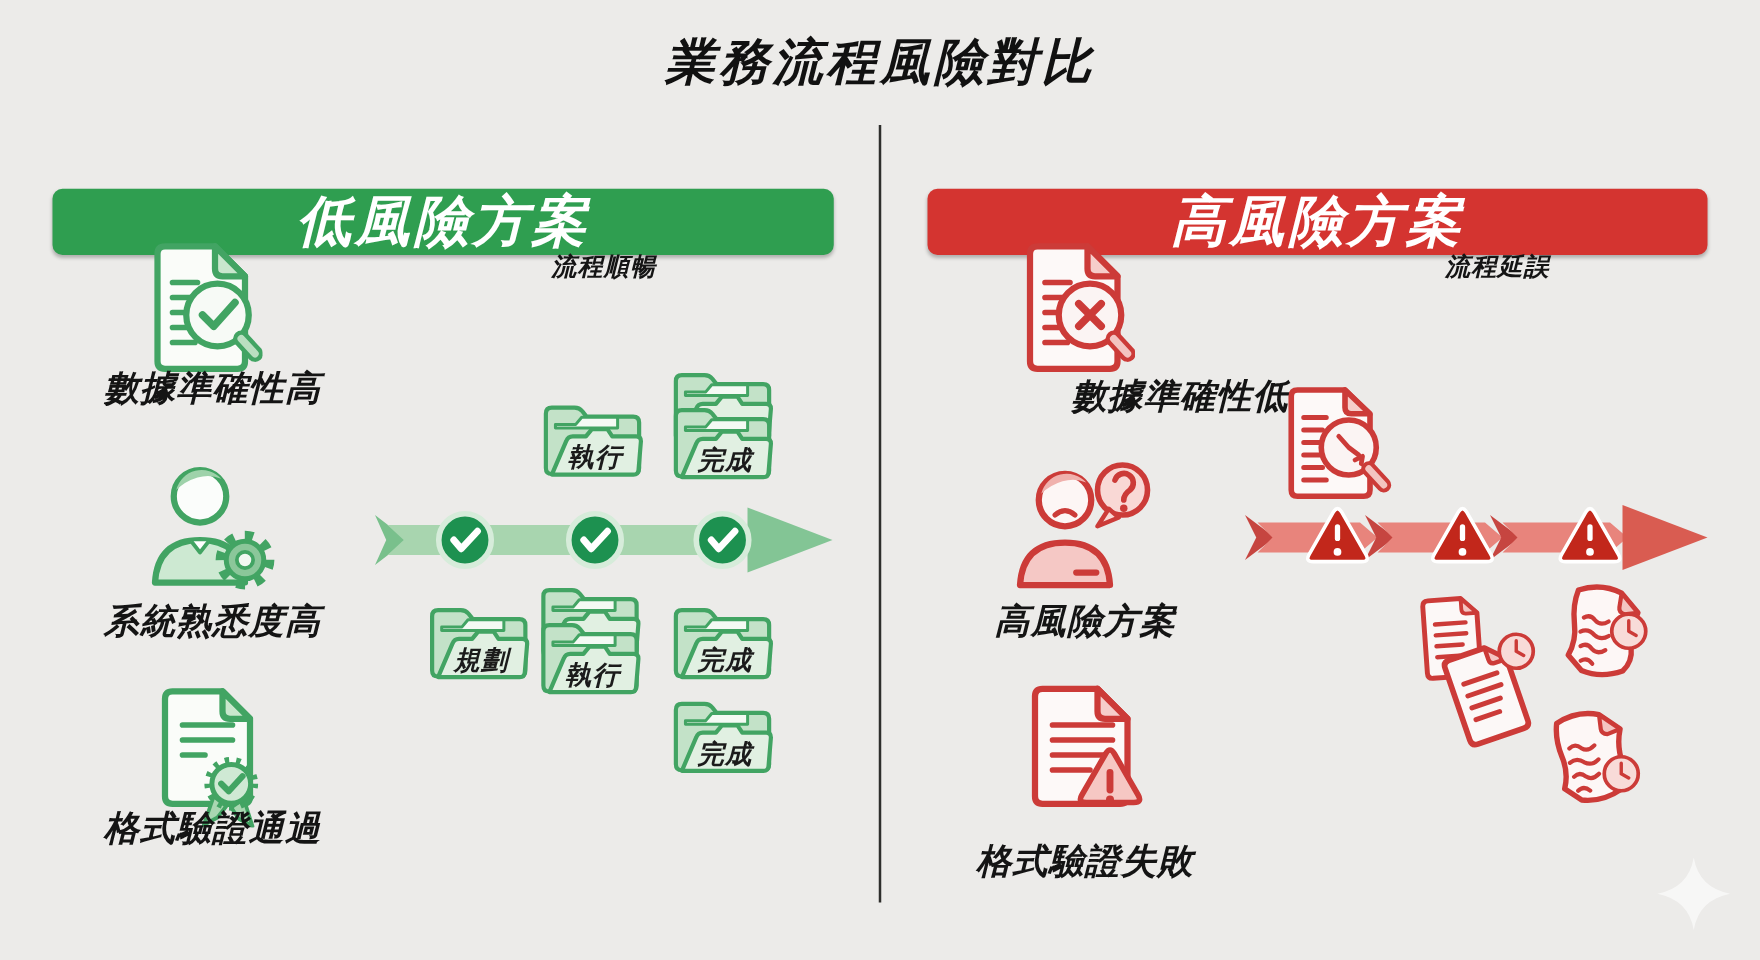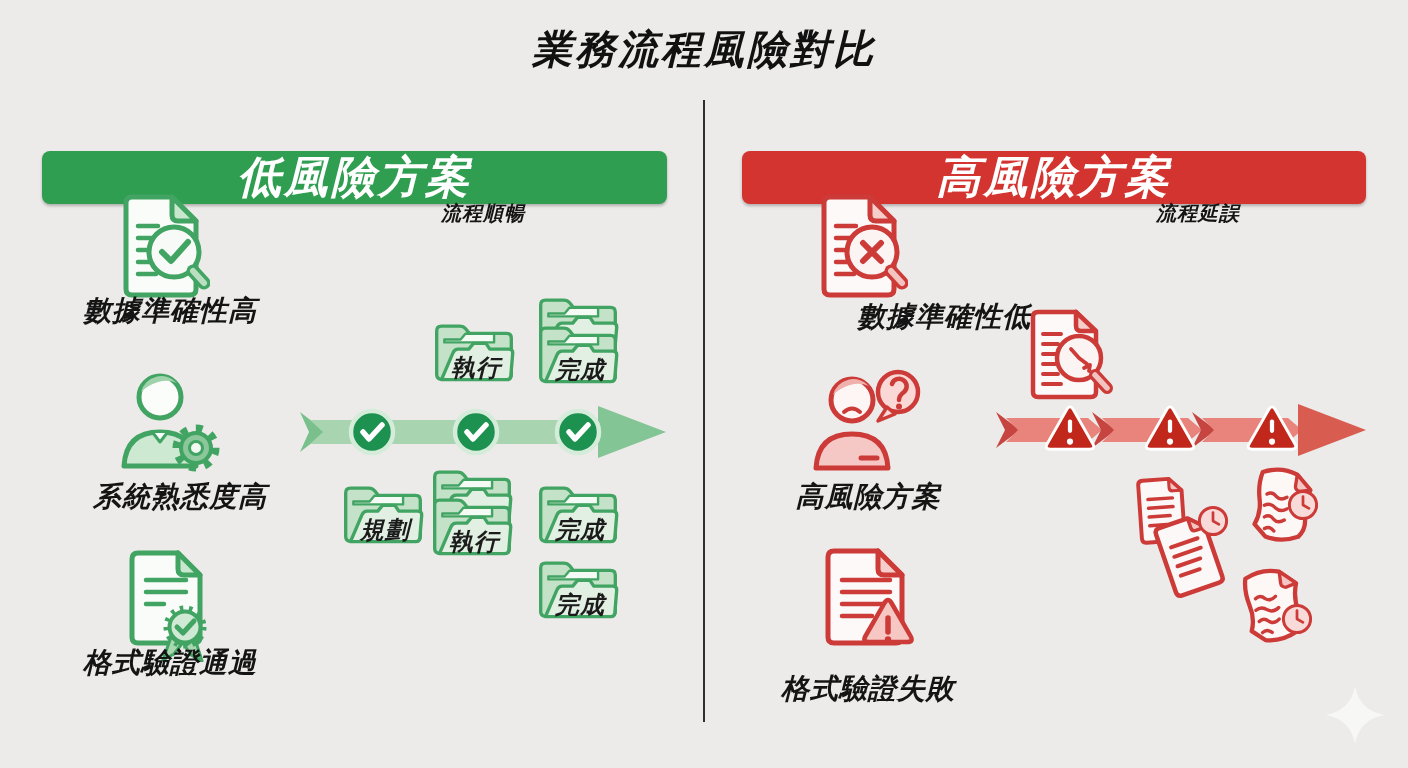"執行" .folder .flabel { font-size: 24px -> 21px }
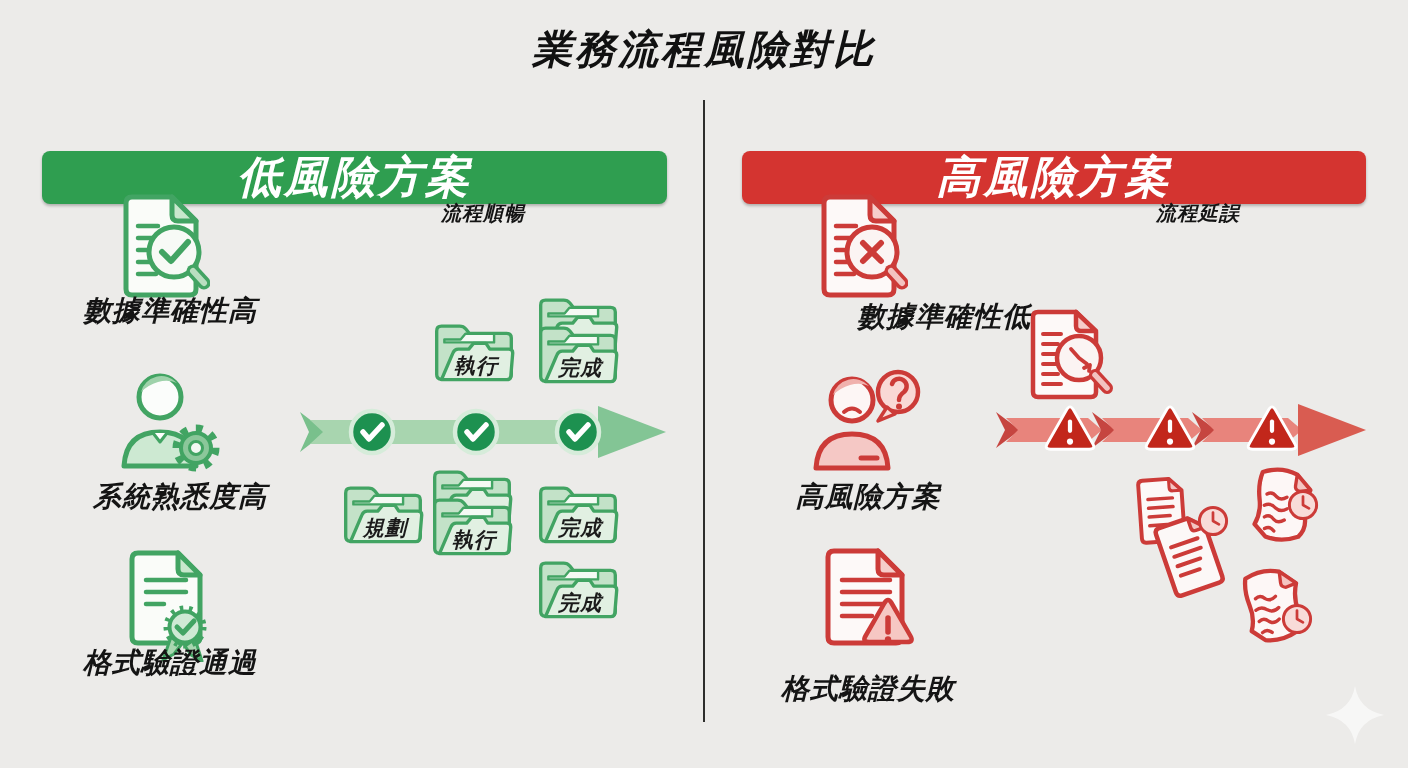"系統熟悉度高" div.factor-label { left: 180px -> 170px }
